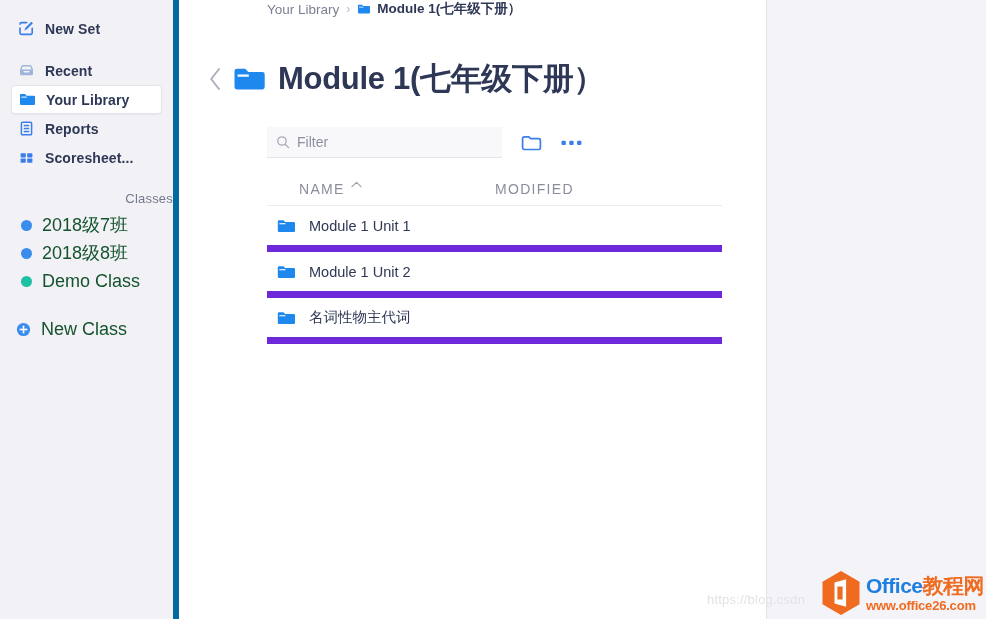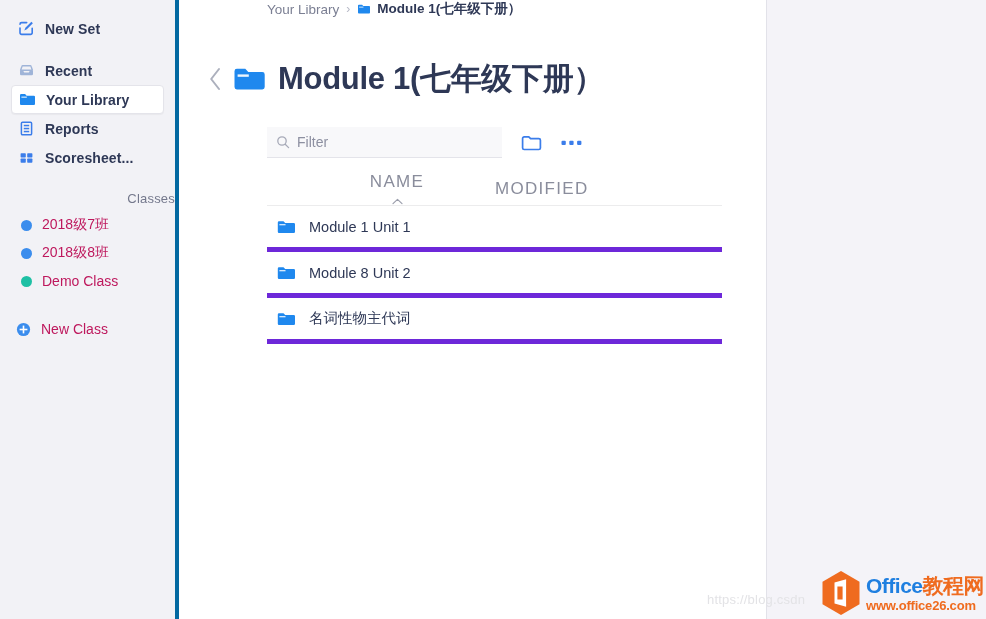"New Set" .sidebar { border-right: 4px solid #0369a1 -> 6px solid #0369a1 }
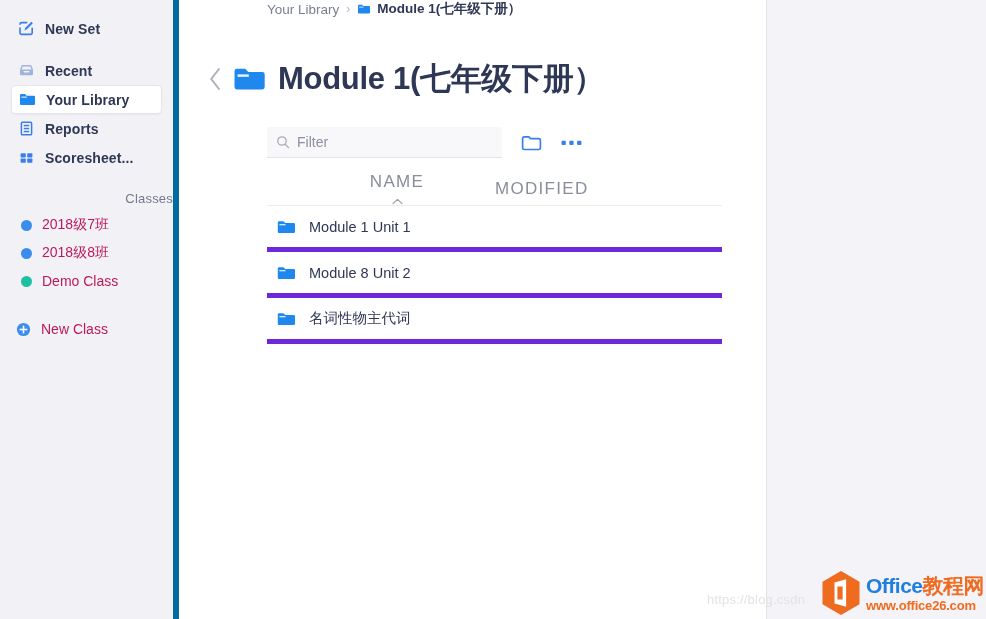"NAME" .th { align-items: center -> flex-start; flex-direction: column -> none; font-size: 17px -> 14px }
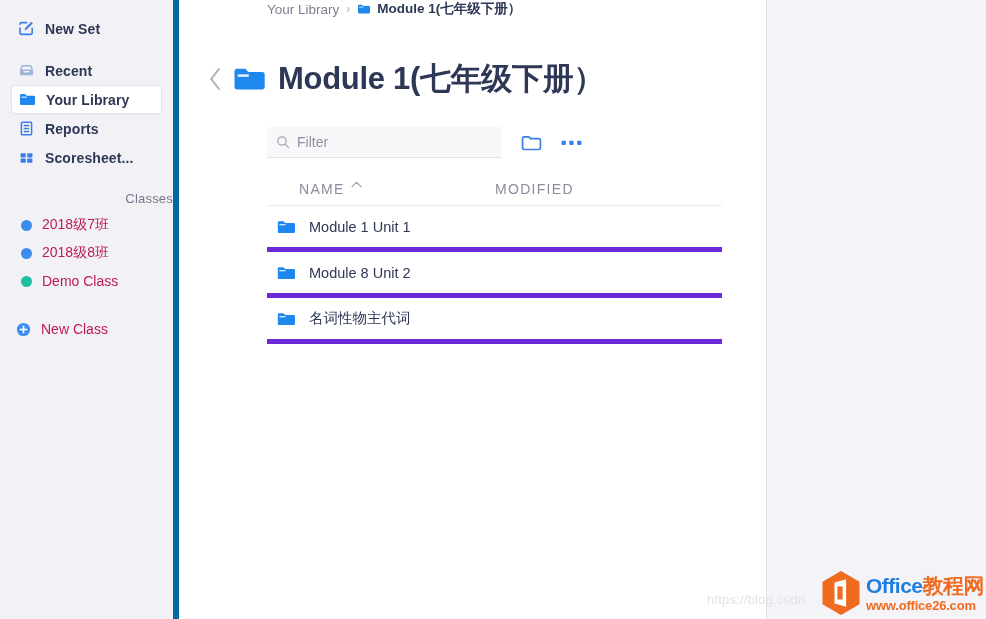"2018级7班" .class-label { color: #be185d -> #14532d; font-size: 14px -> 18px }
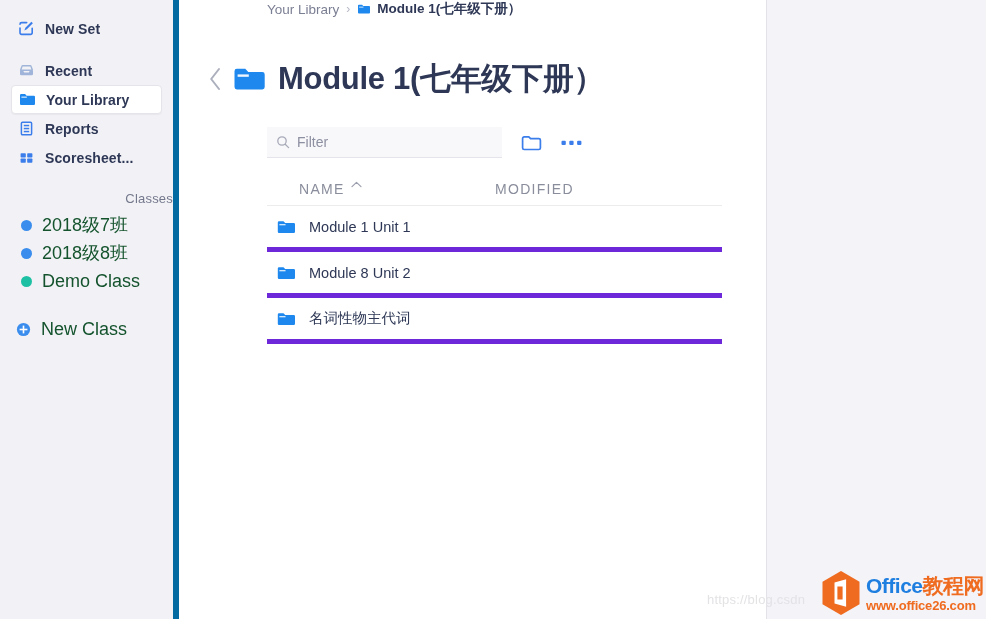"Module 1 Unit 1" .row { border-bottom: 5px solid #6d28d9 -> 7px solid #6d28d9 }
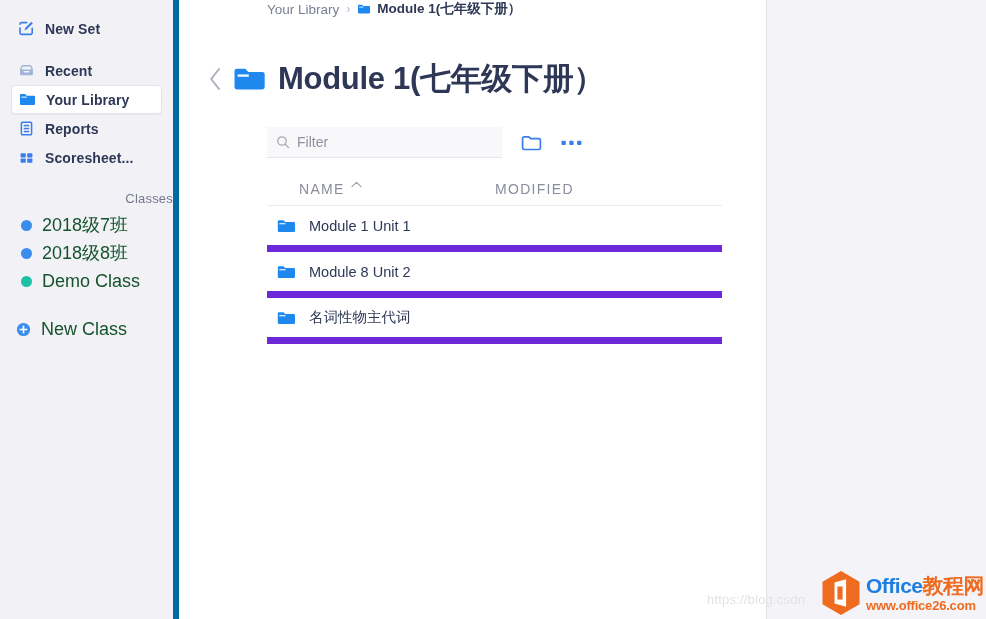"Module 8 Unit 2" span.row-name { text: 8 -> 1 }
